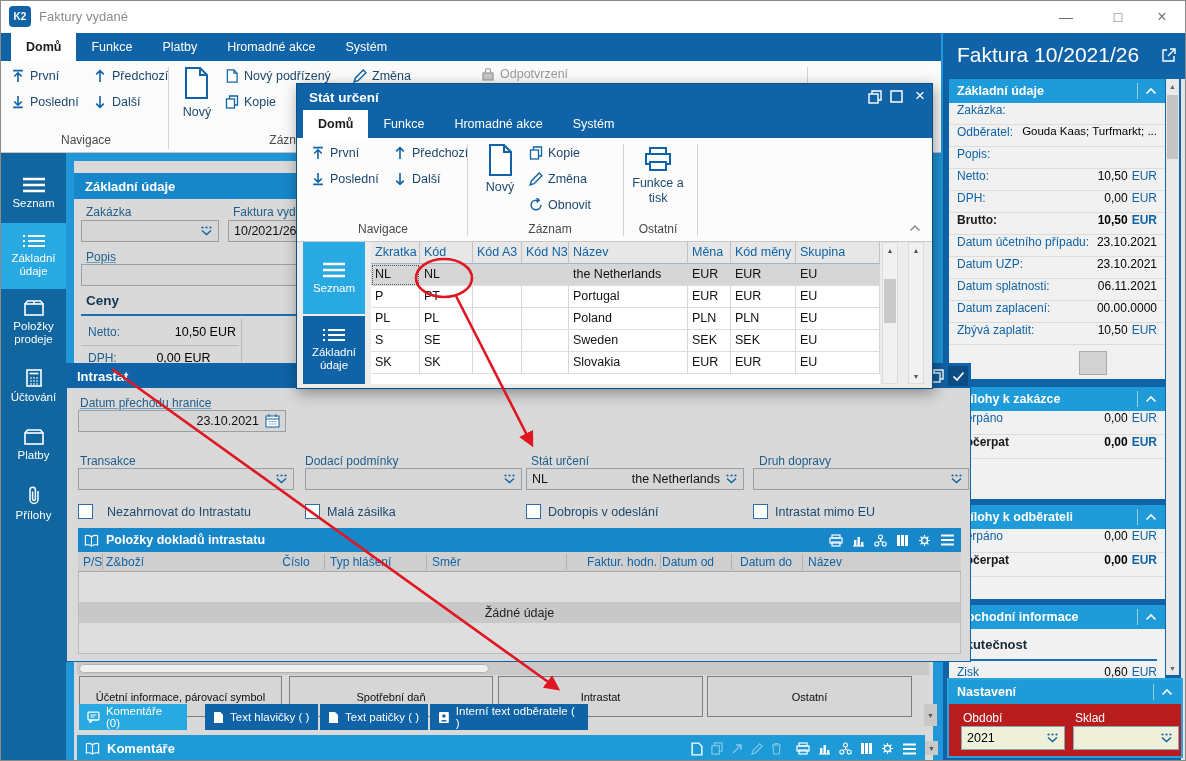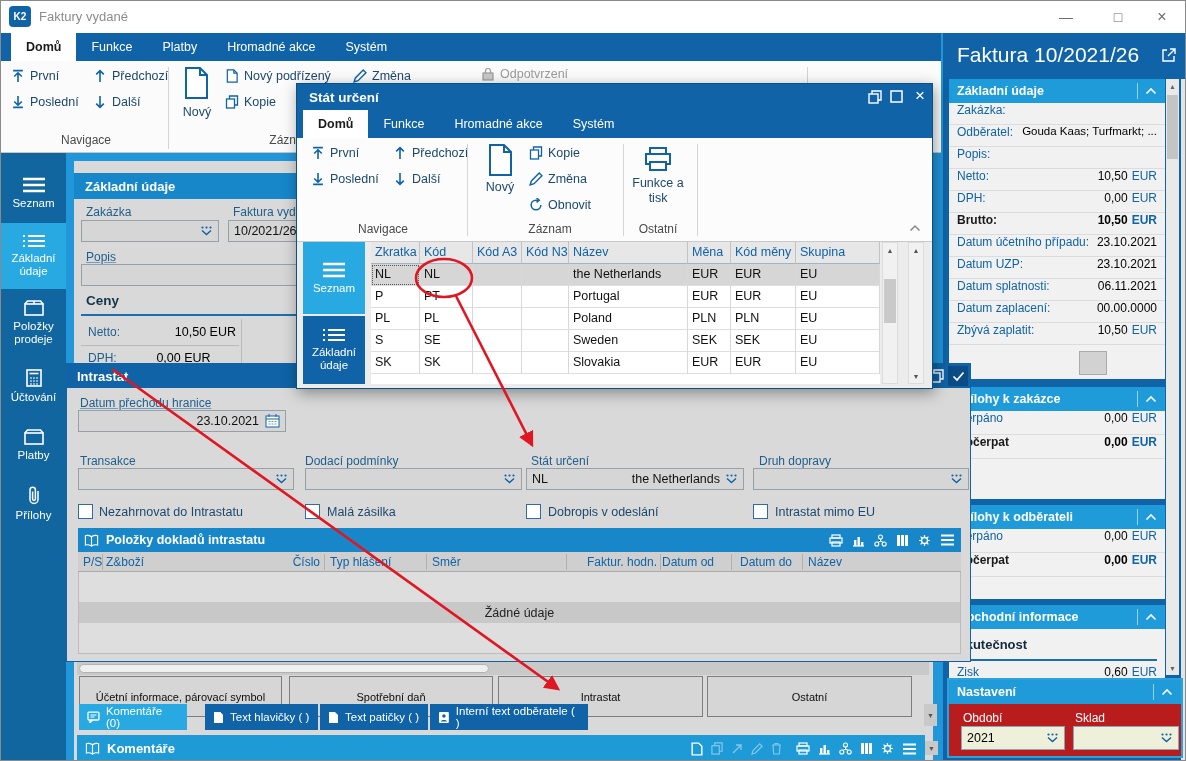"Nezahrnovat do Intrastatu" div.ab { gap: 6px -> 14px }
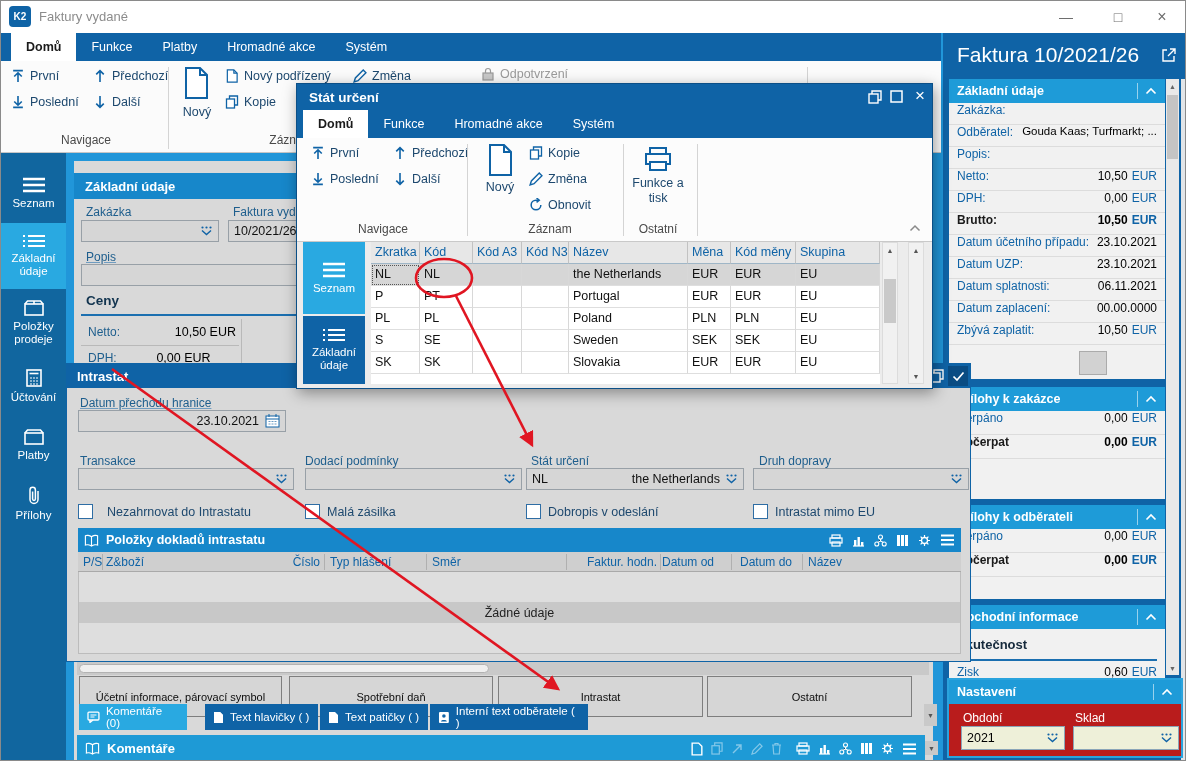"Číslo" span.ab { text-align: right -> center }
